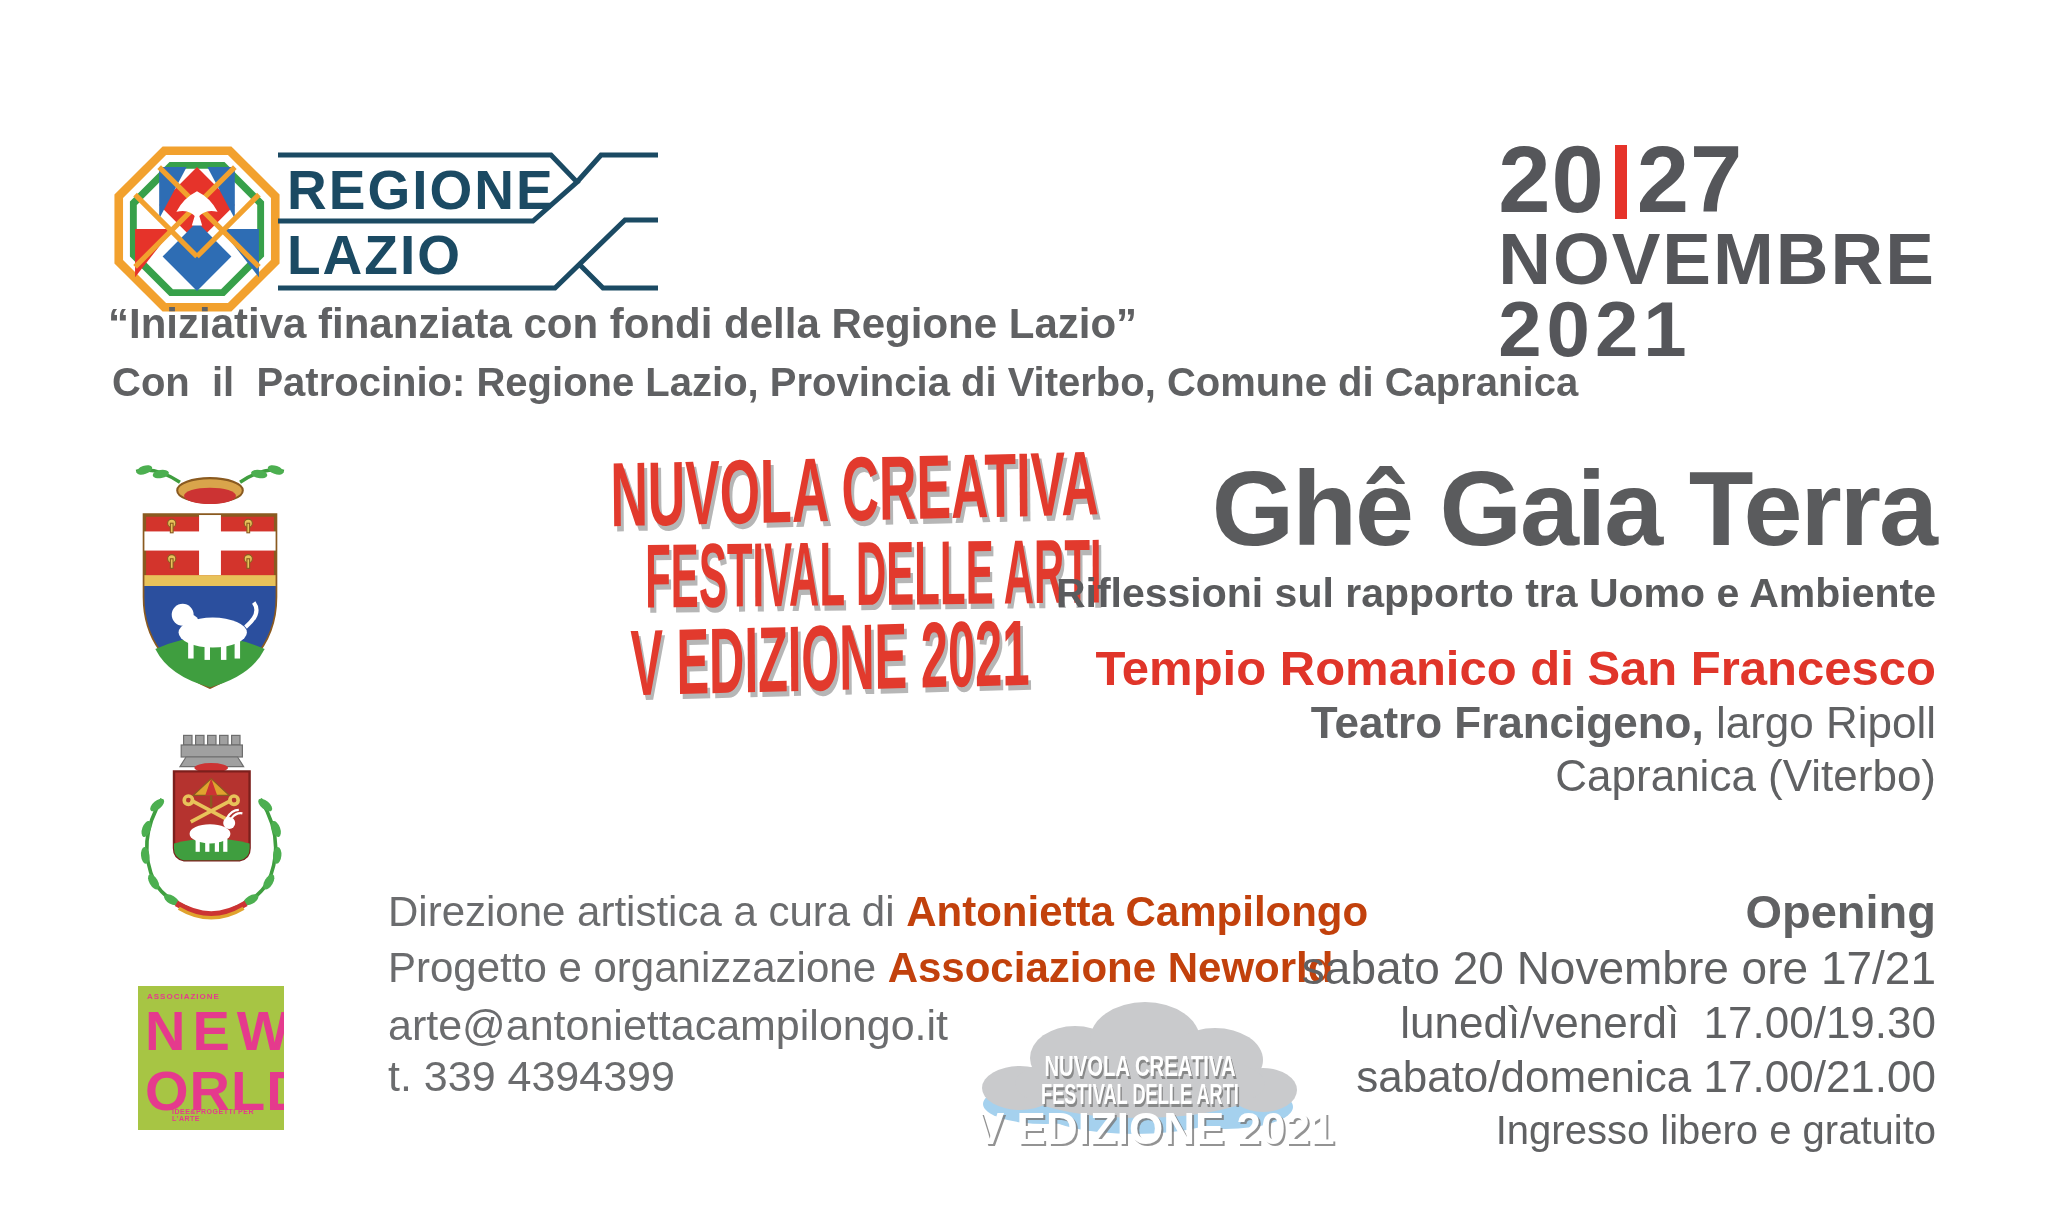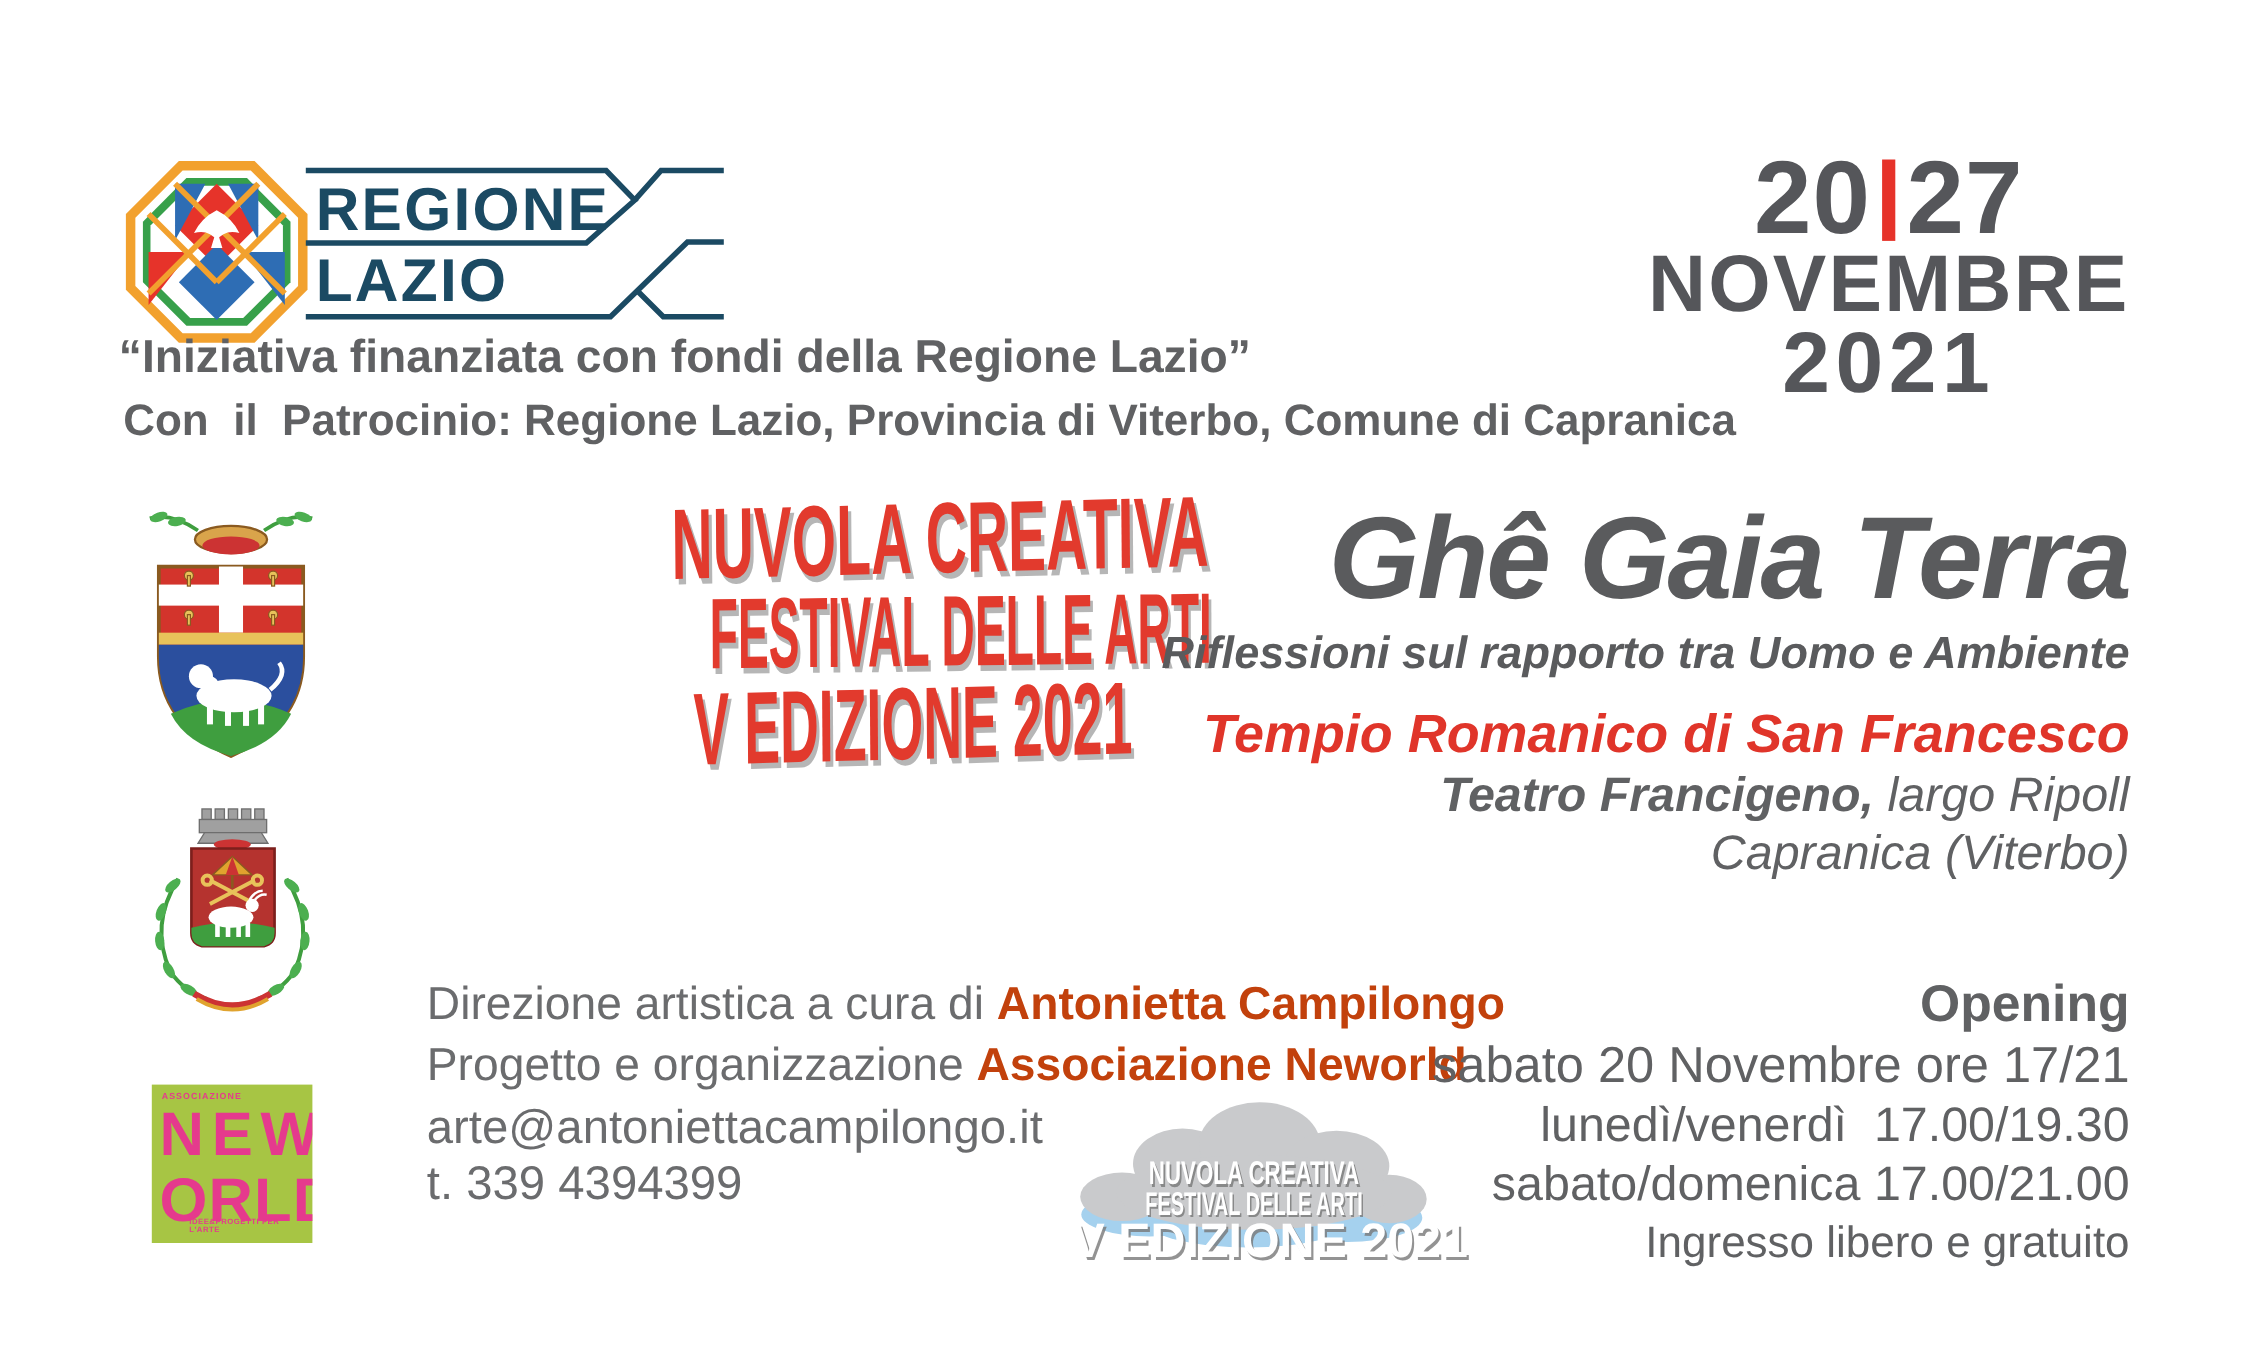"20 27" .dates { text-align: center -> left }
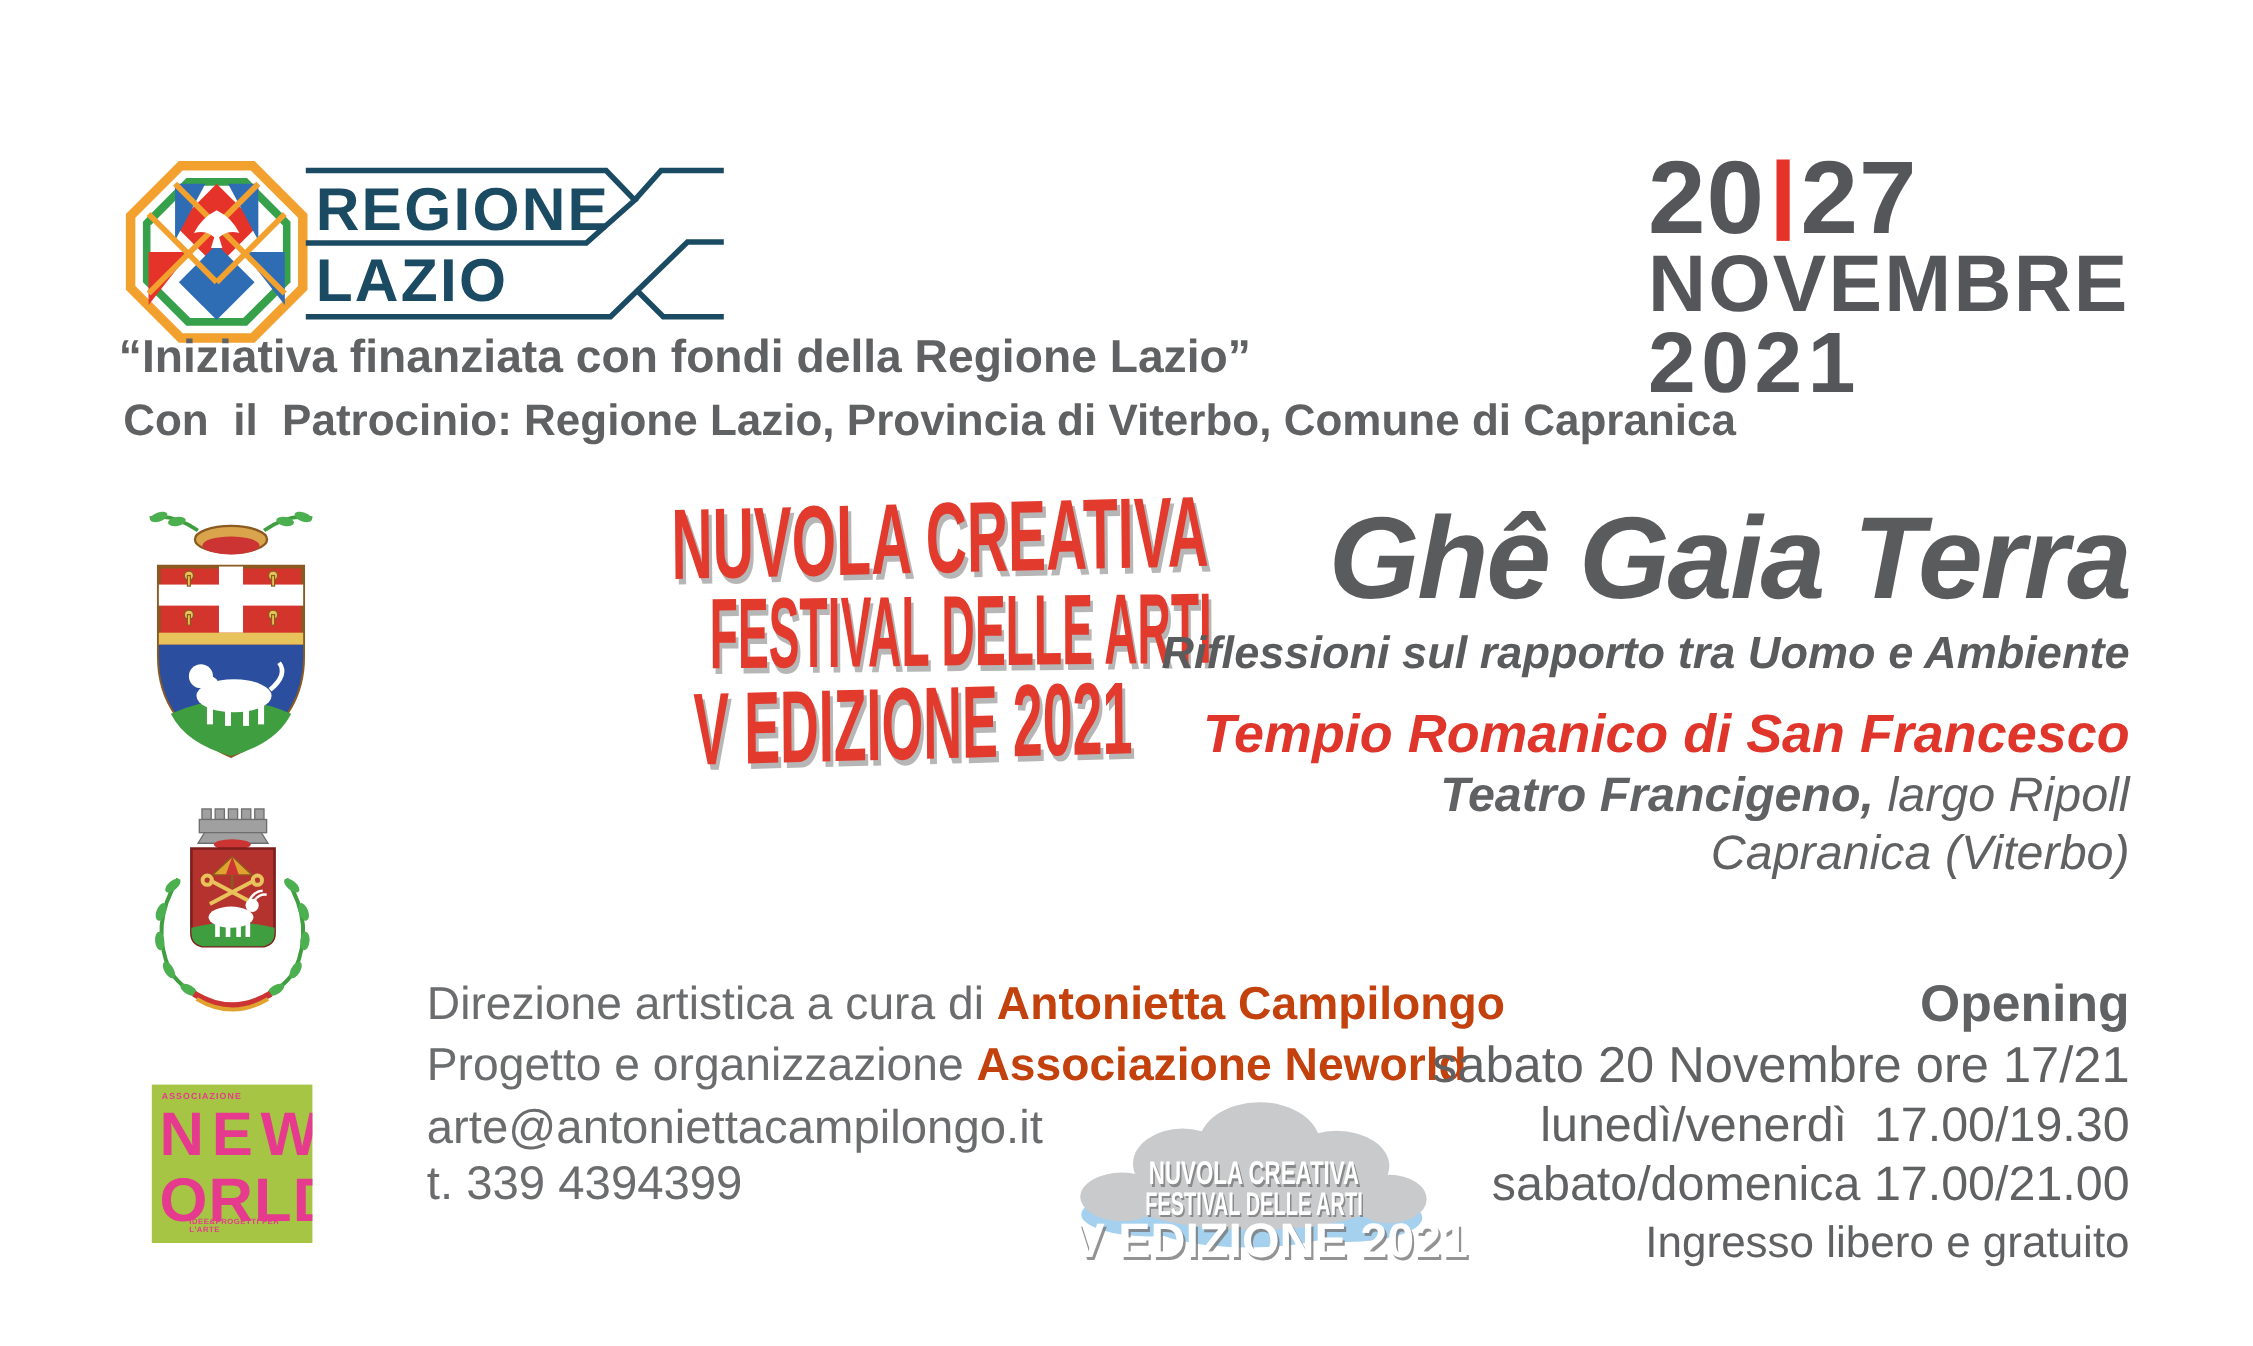"Ghê Gaia Terra" .event-right { font-style: italic -> none }
